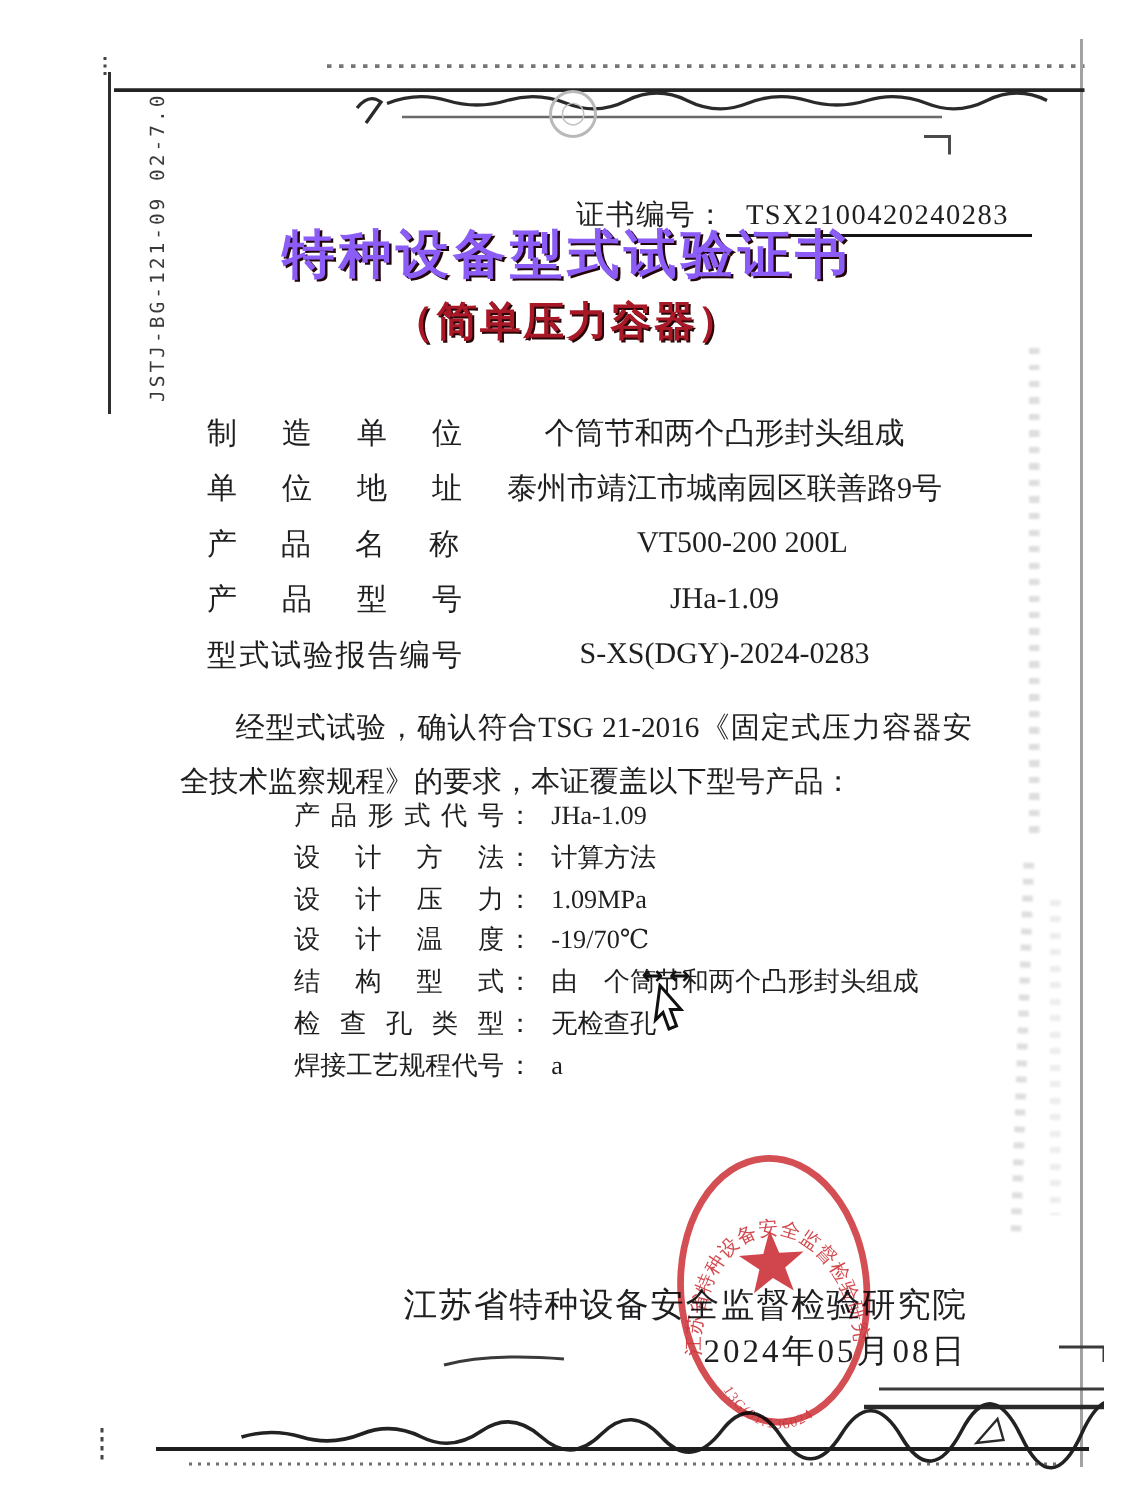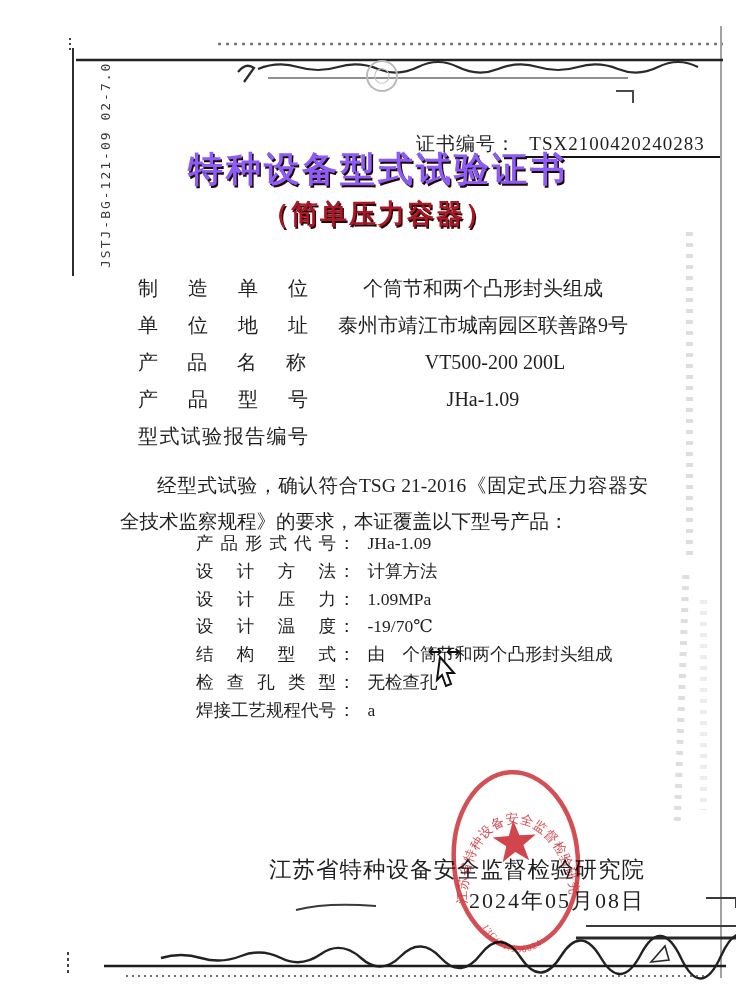"证书编号：" .certno .lbl { margin-left: 32px -> none }
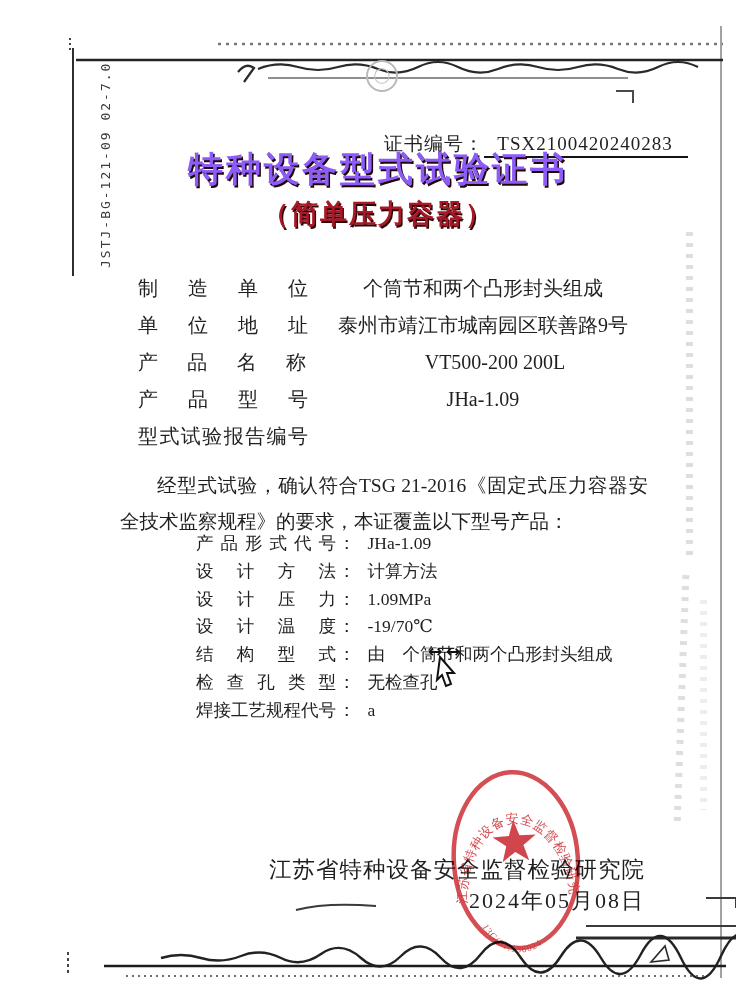"S-XS(DGY)-2024-0283" span.fvalue { html: none -> <span>S-XS(DGY)-2024-0283</span> }
